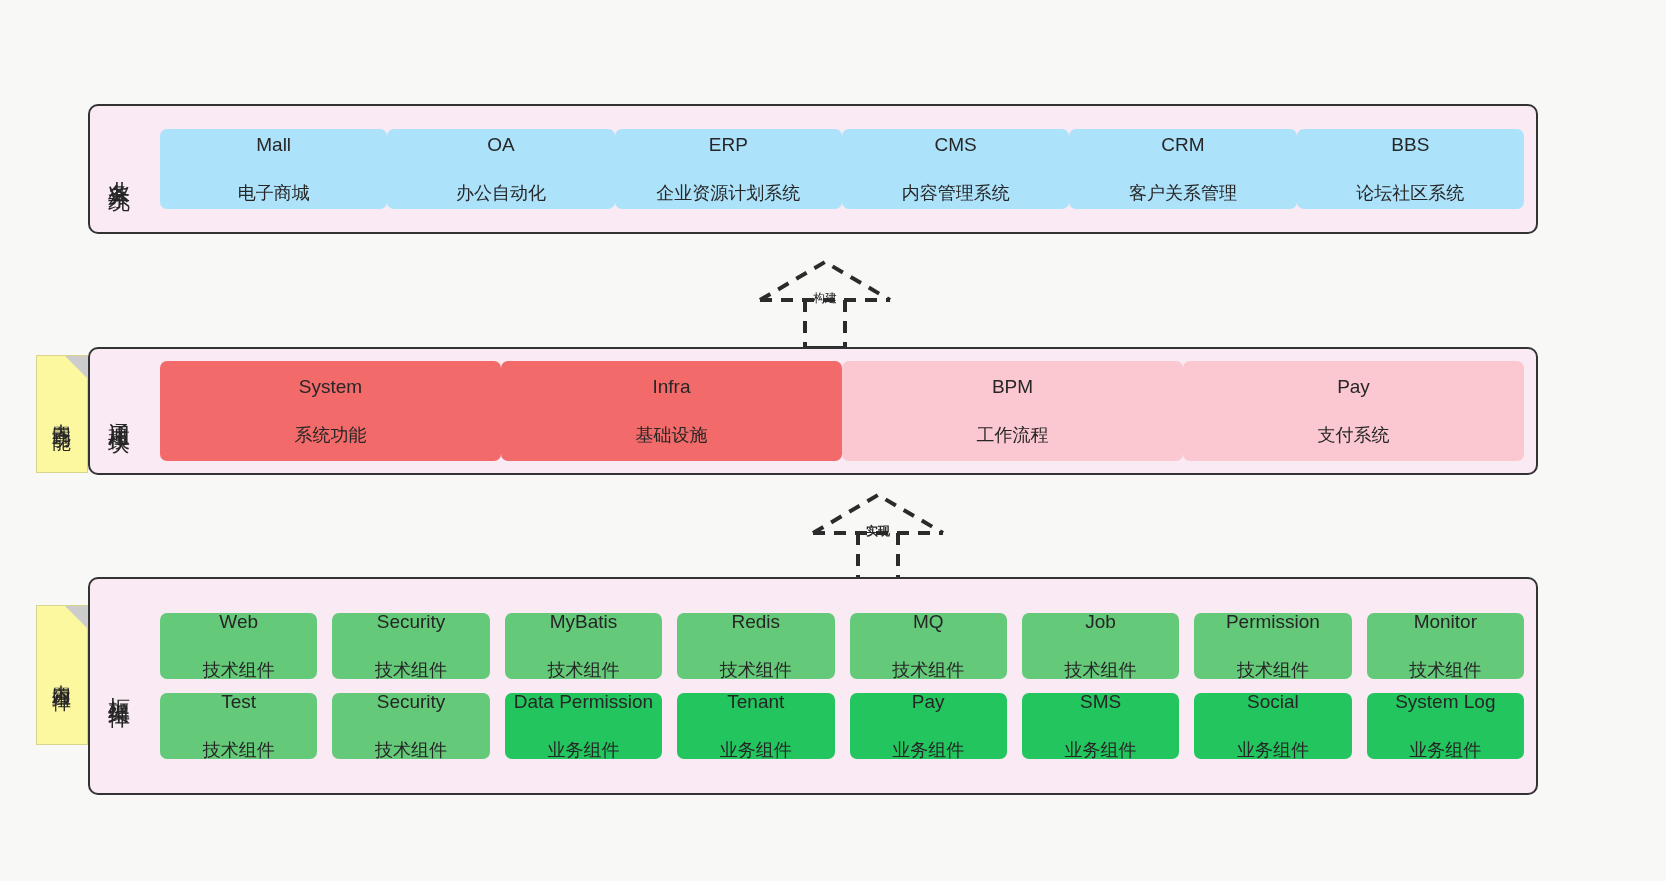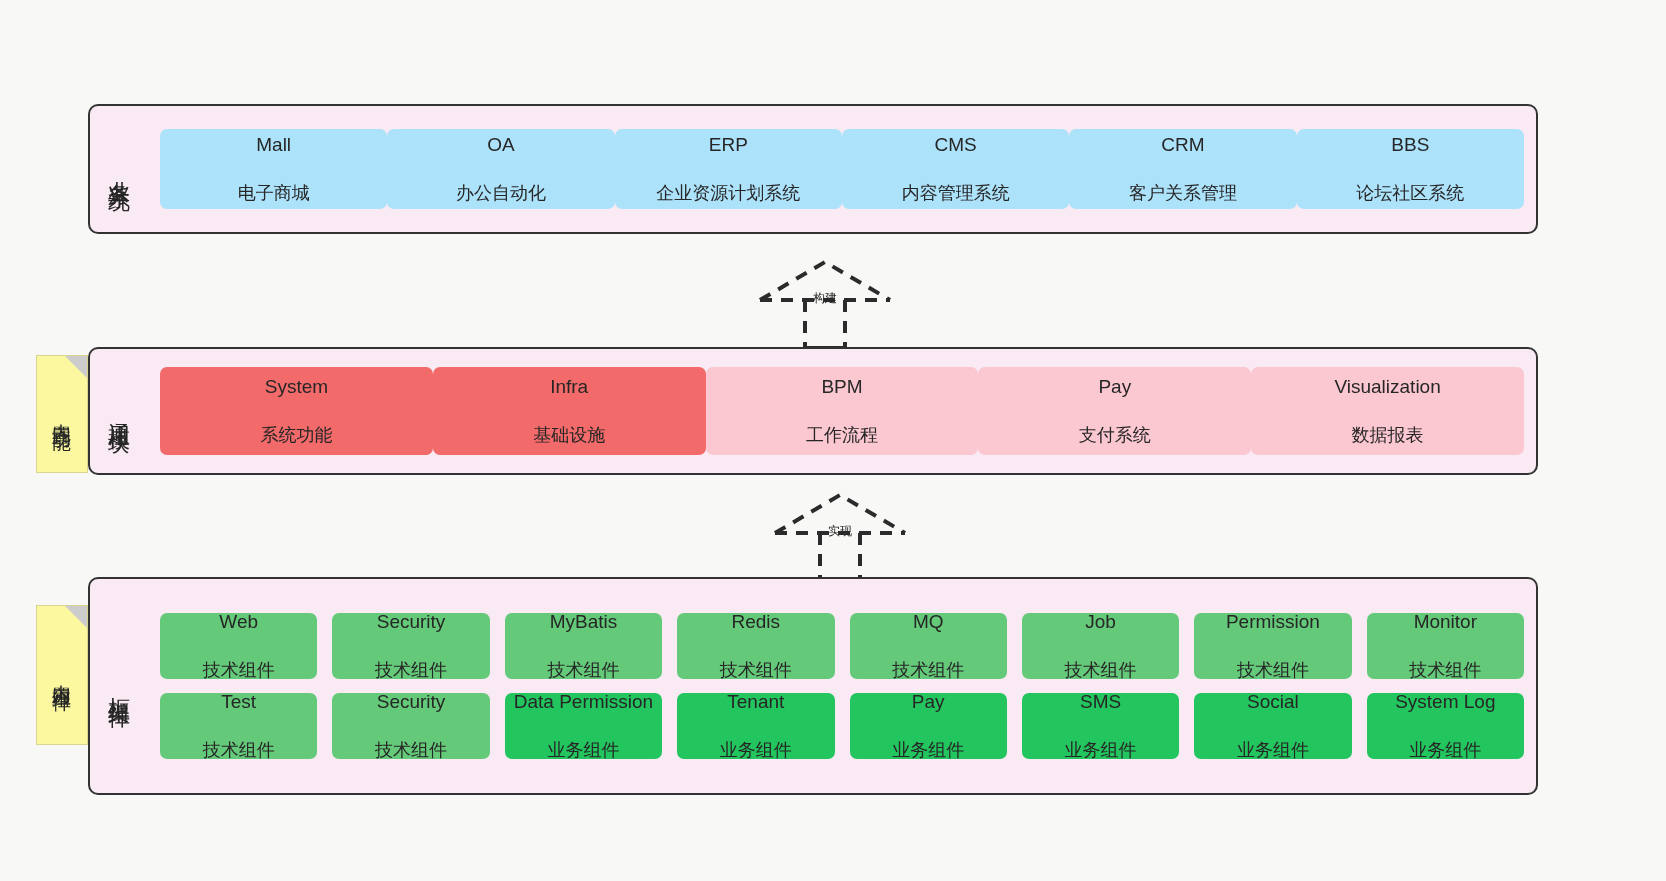"System" .h-mid { height: 88px -> 100px }
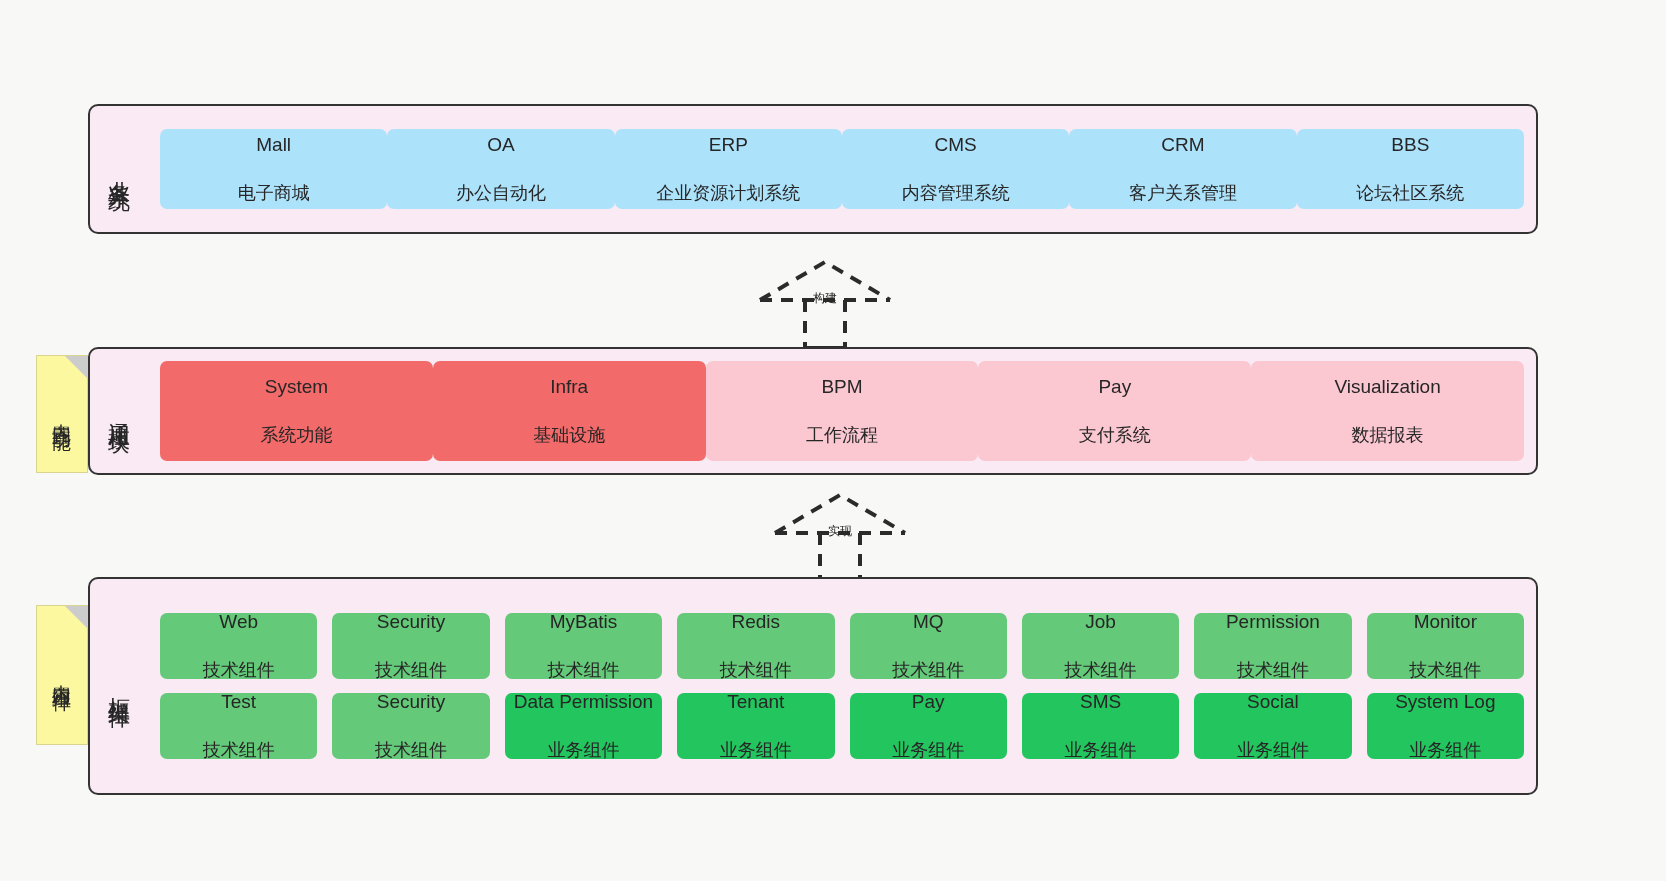"Visualization" div.card { html: <div> <div>Visualization</div> <div>数据报表</div> </div> -> none }
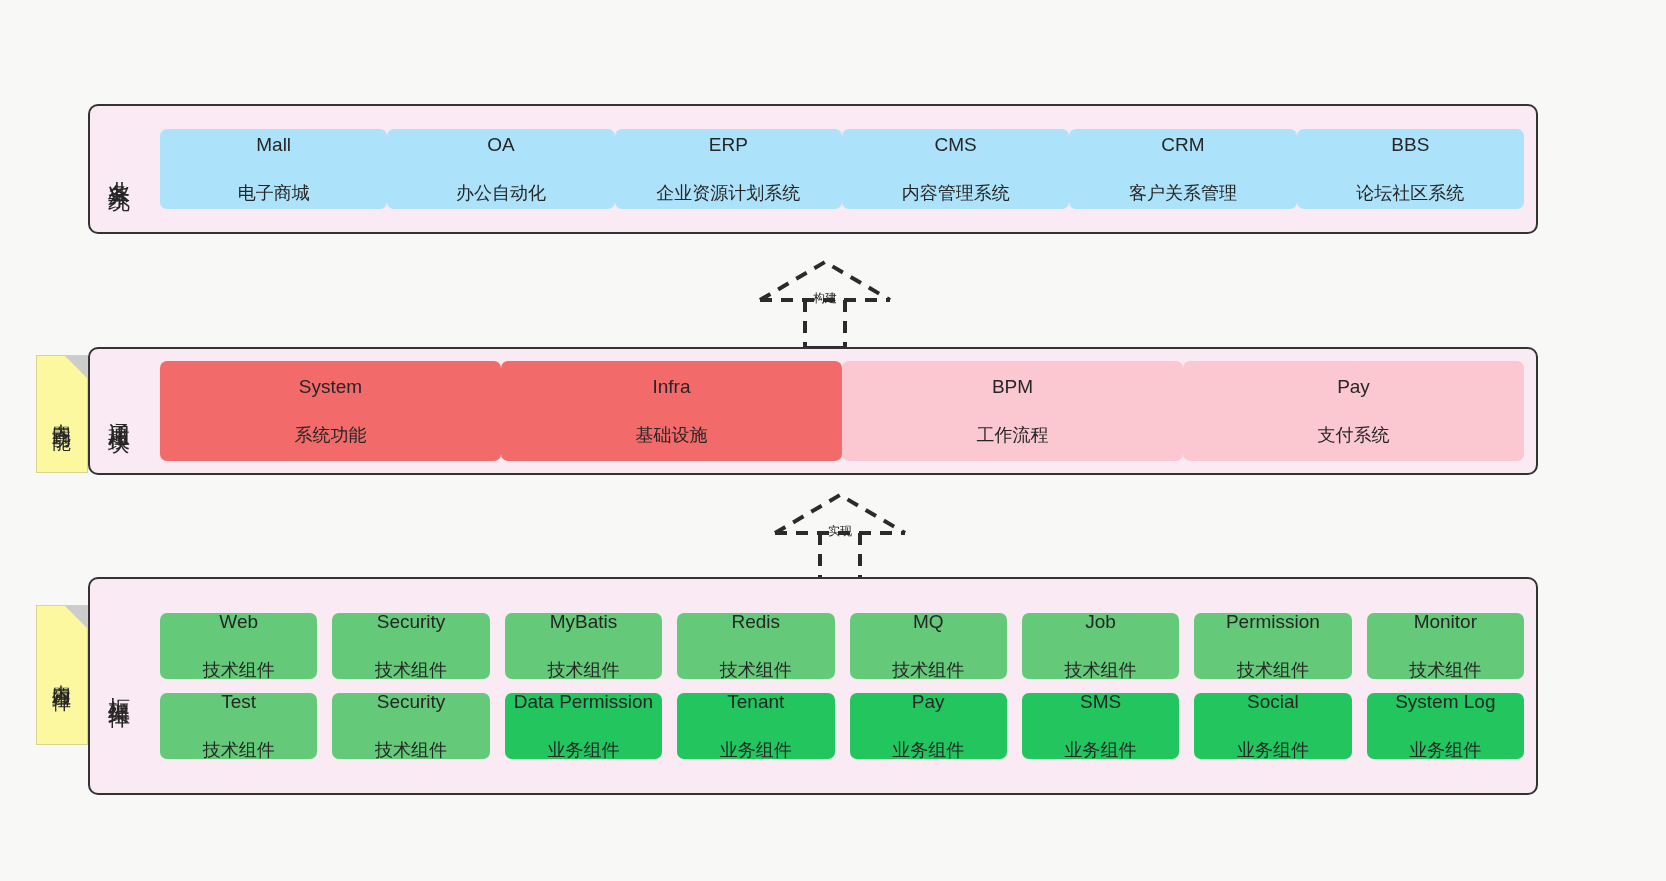"实现" div.connector { font-weight: none -> bold; left: 755px -> 793px }
